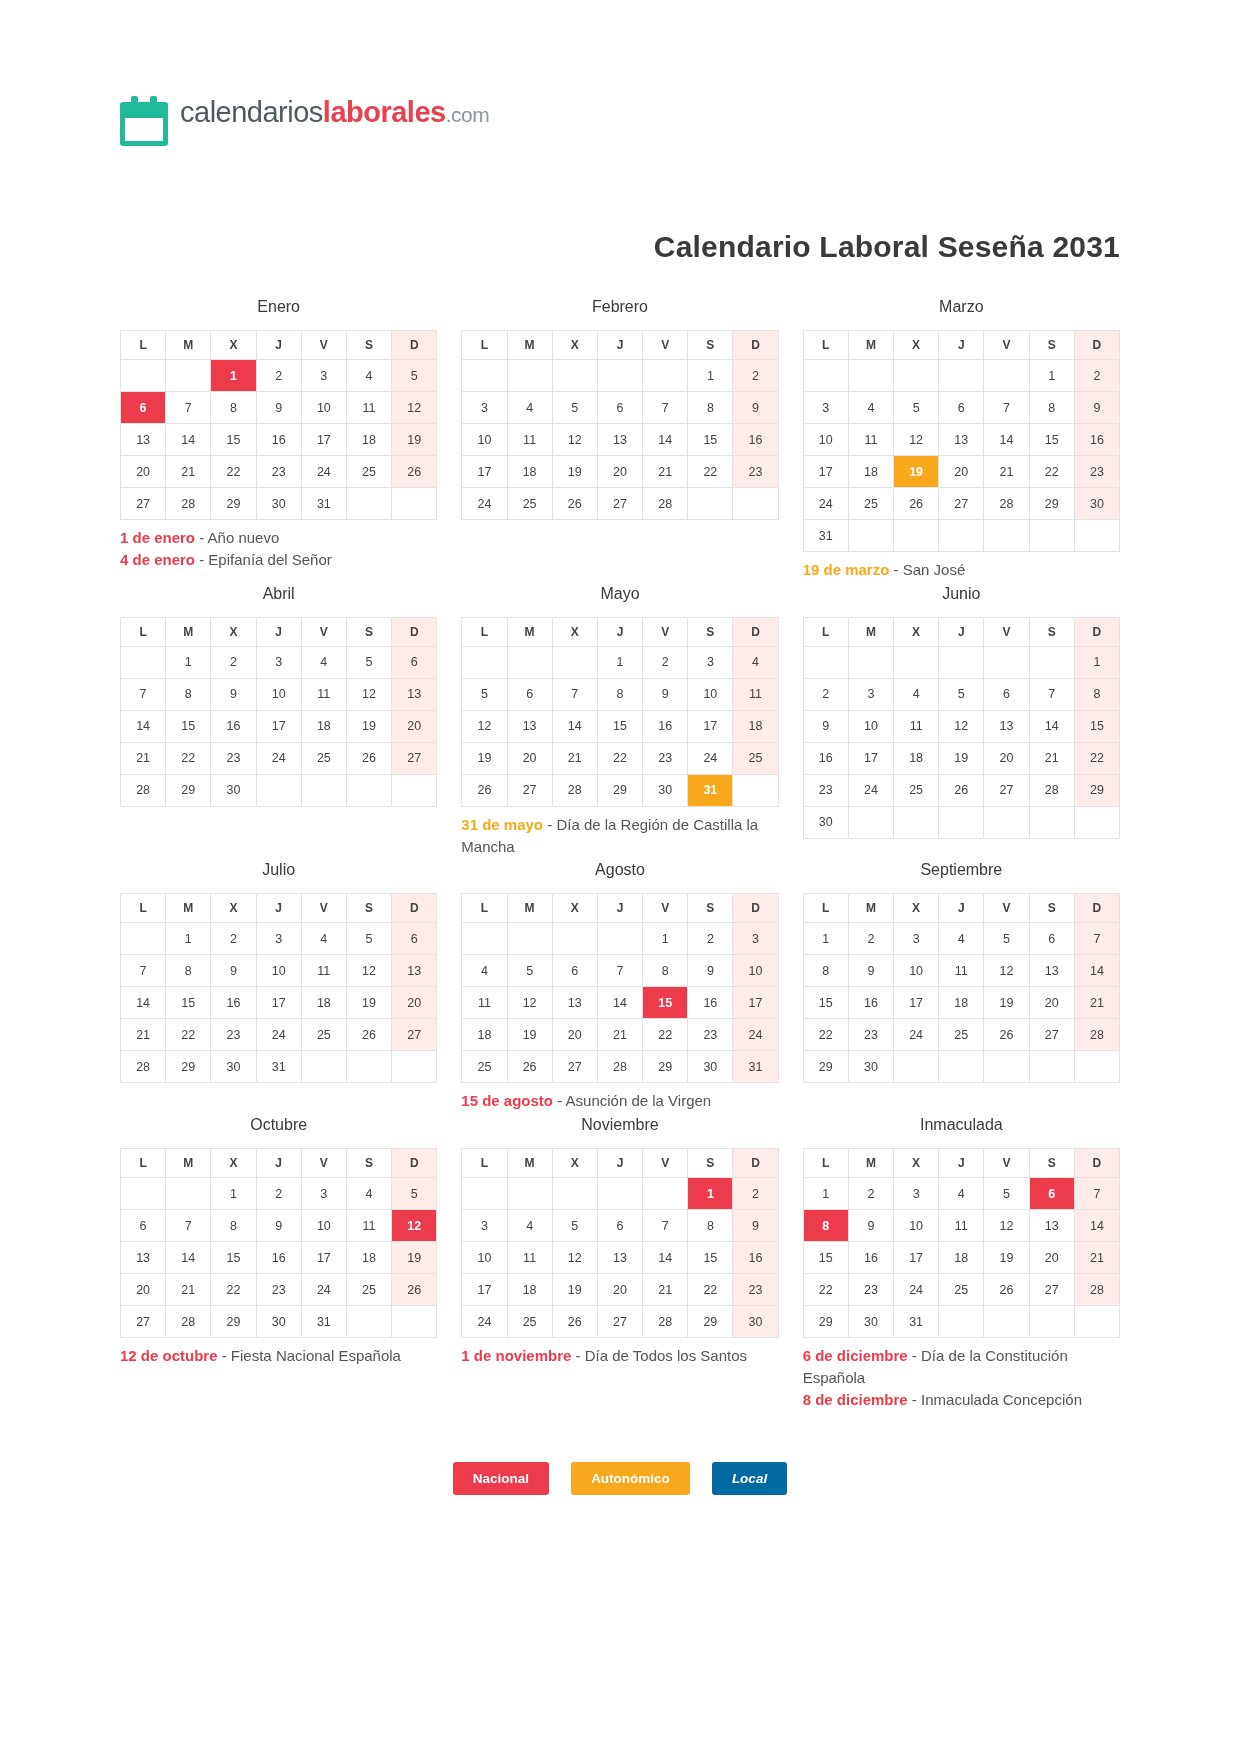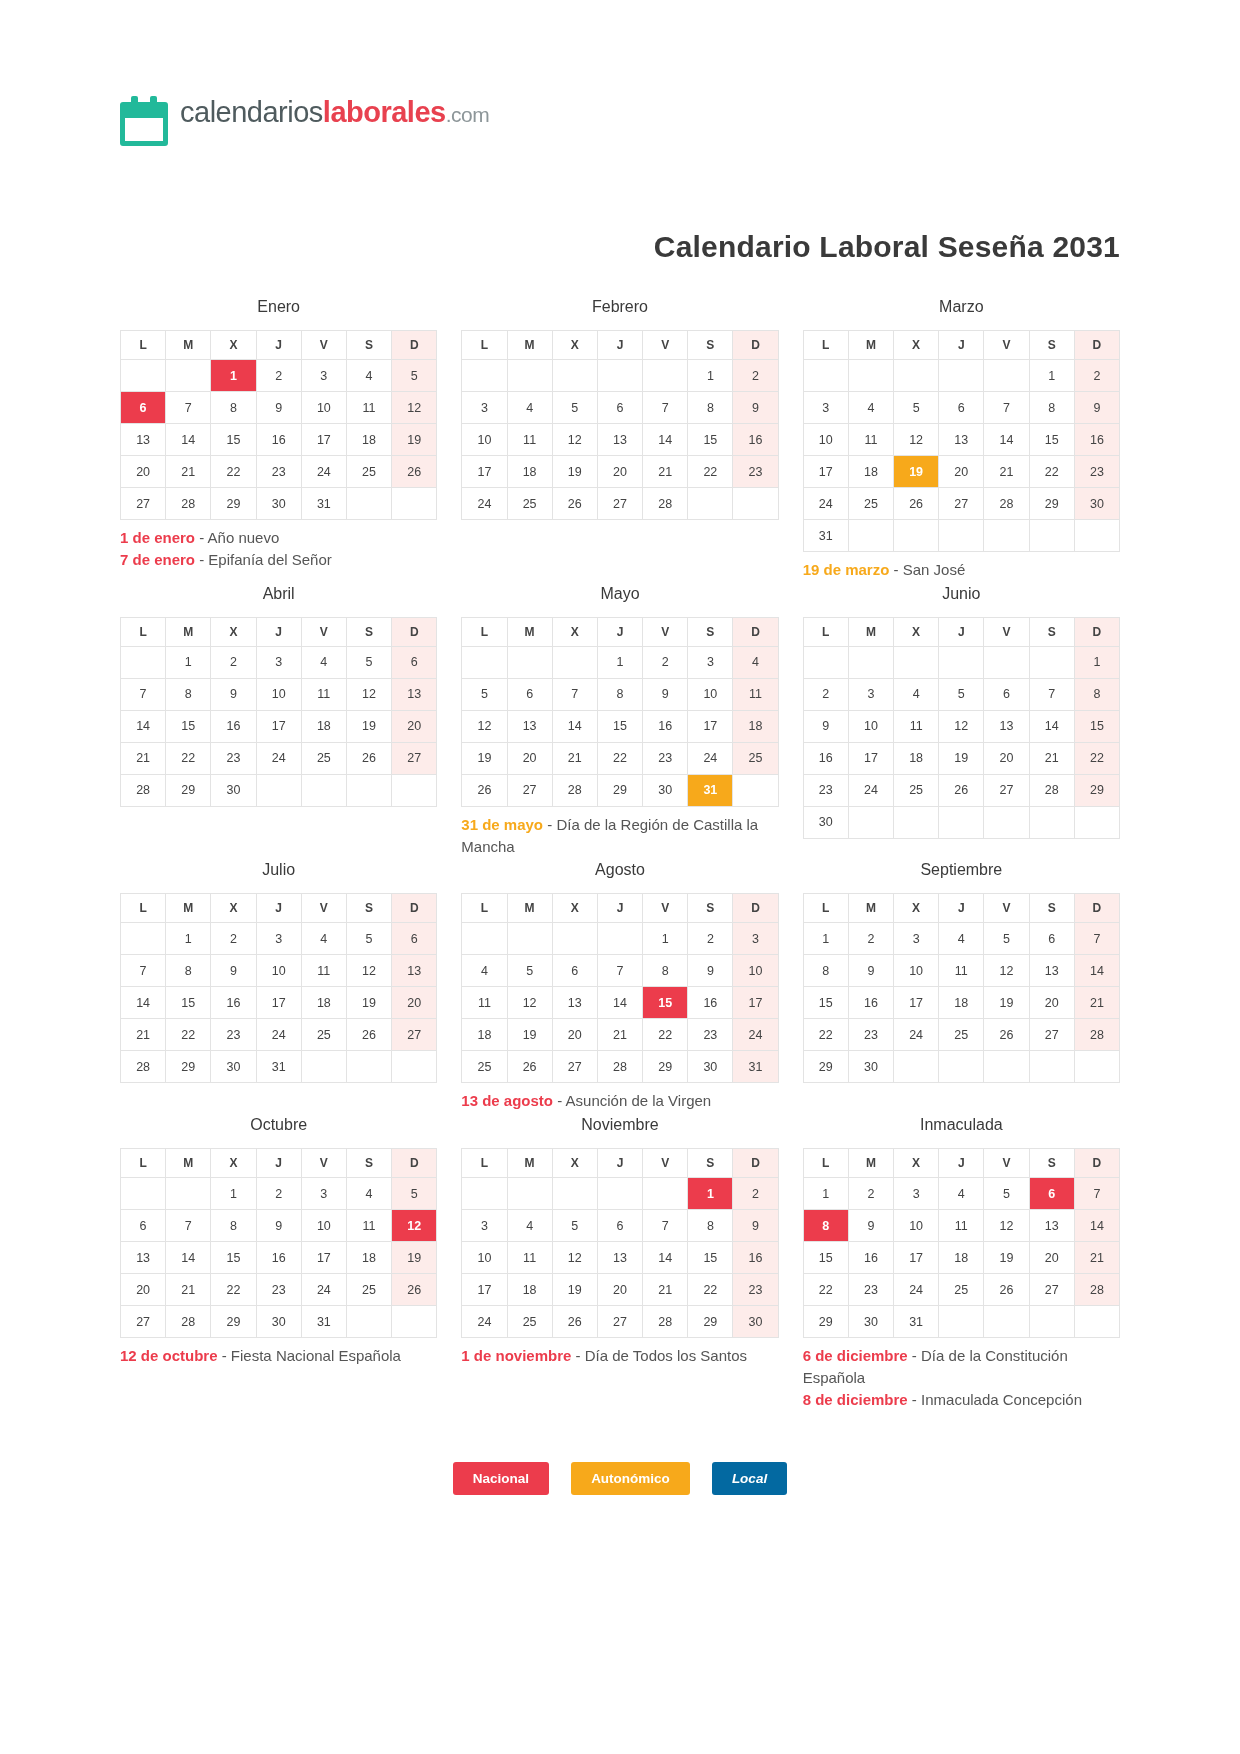"7 de enero" span.d { text: 7 -> 4 }
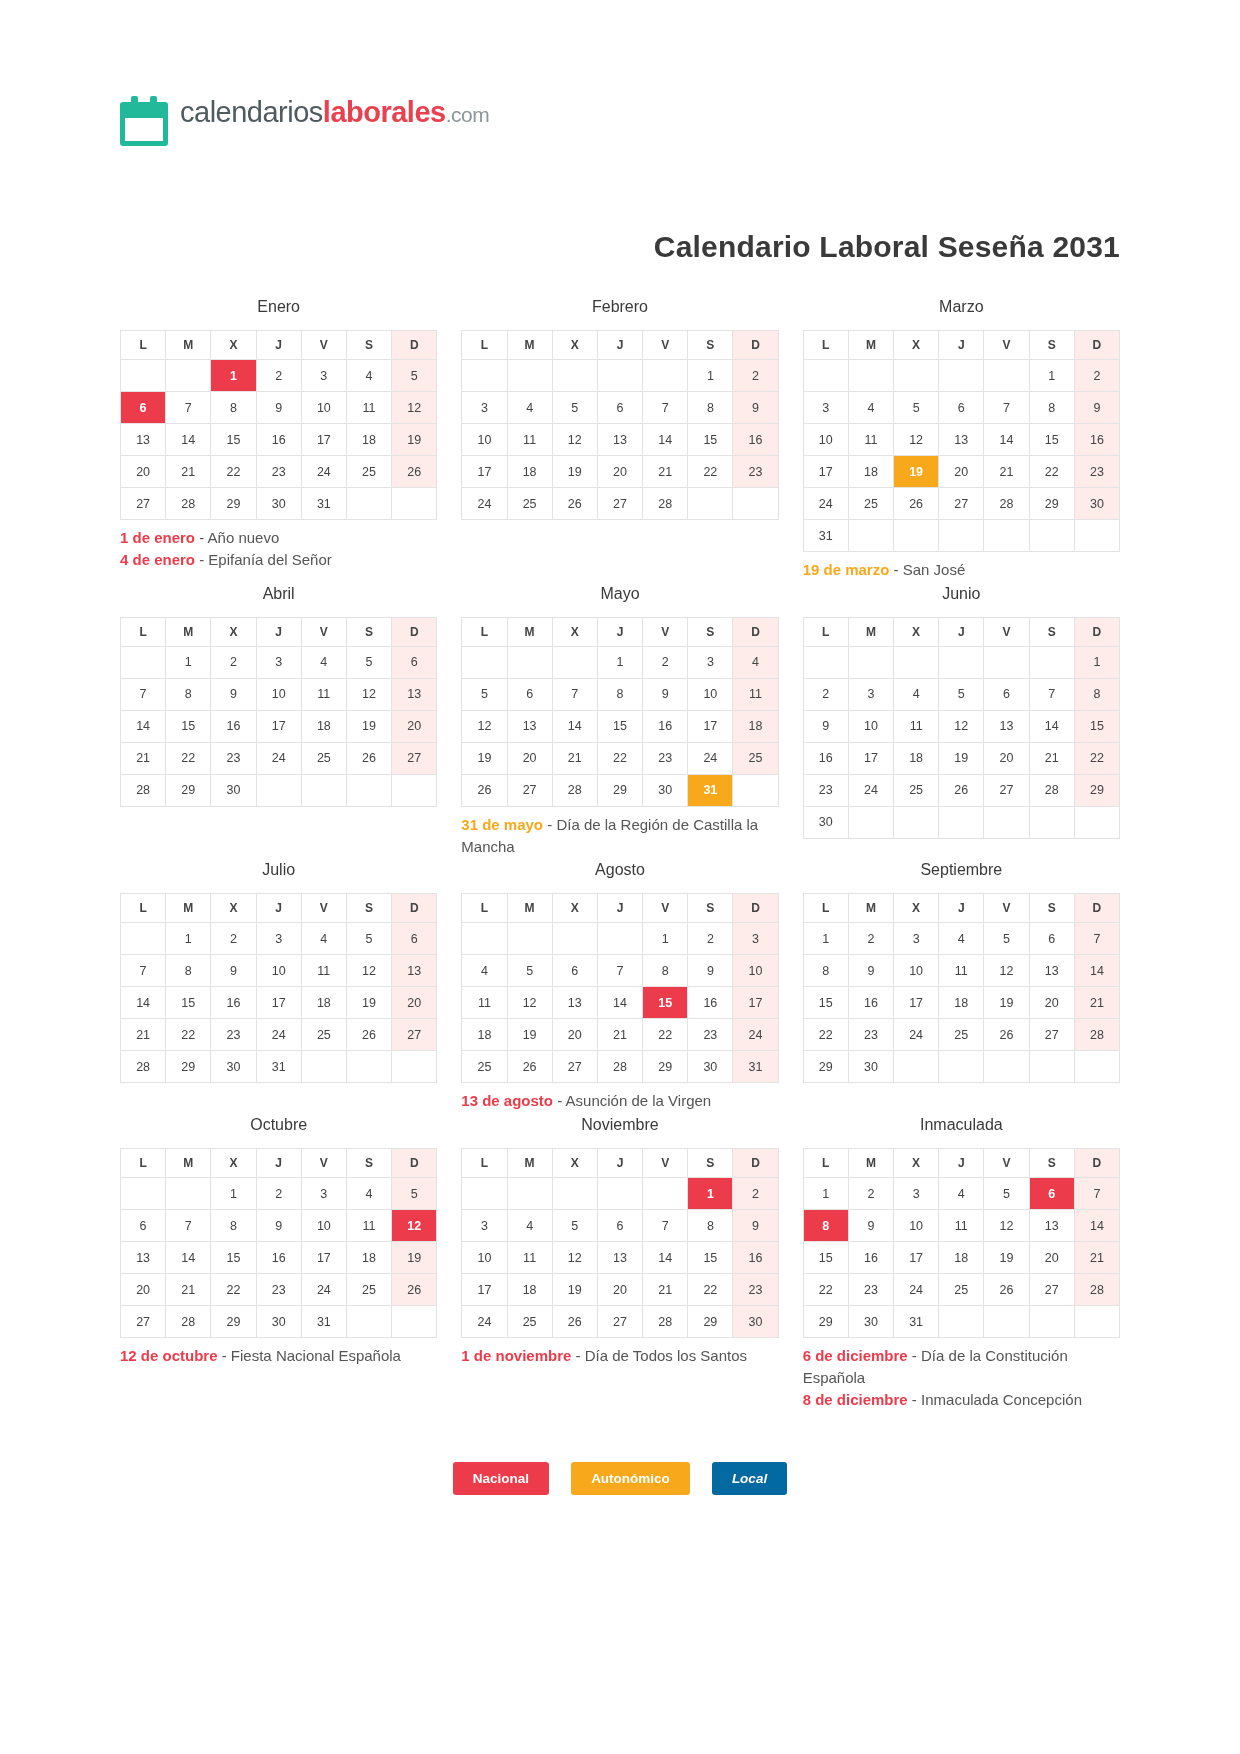"13 de agosto" span.d { text: 13 -> 15 }
